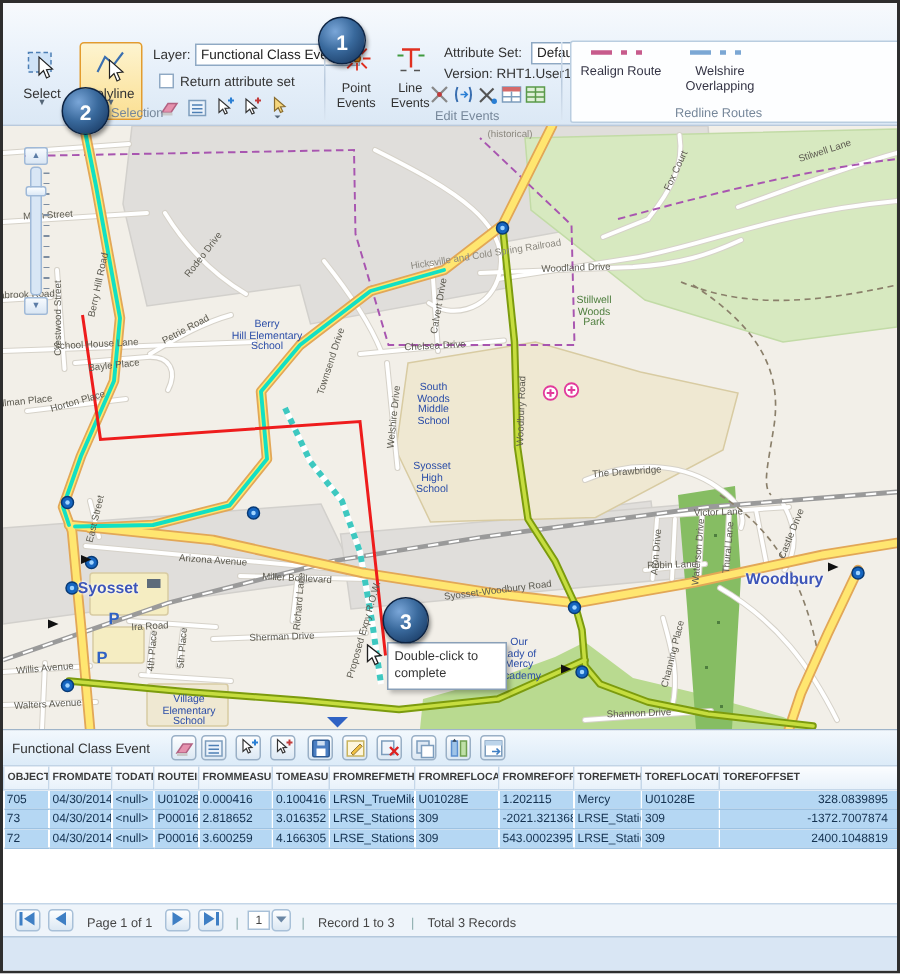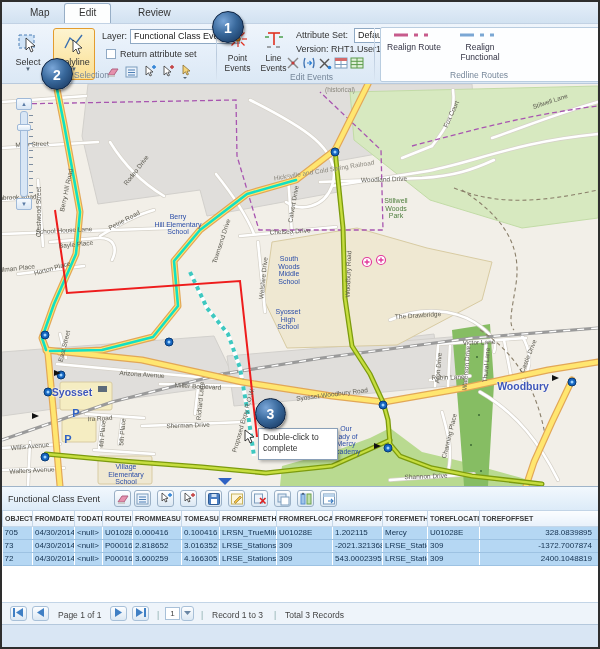"Map" div.tabstrip { html: <div> <div>Map</div> <div>Edit</div> <div>Review</div> </div> -> none }
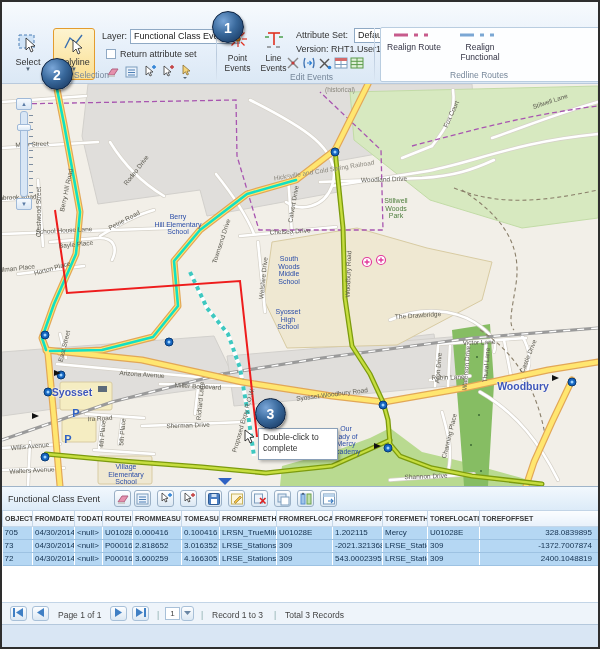"Realign Functional" div { text: Realign Functional -> Welshire Overlapping }
